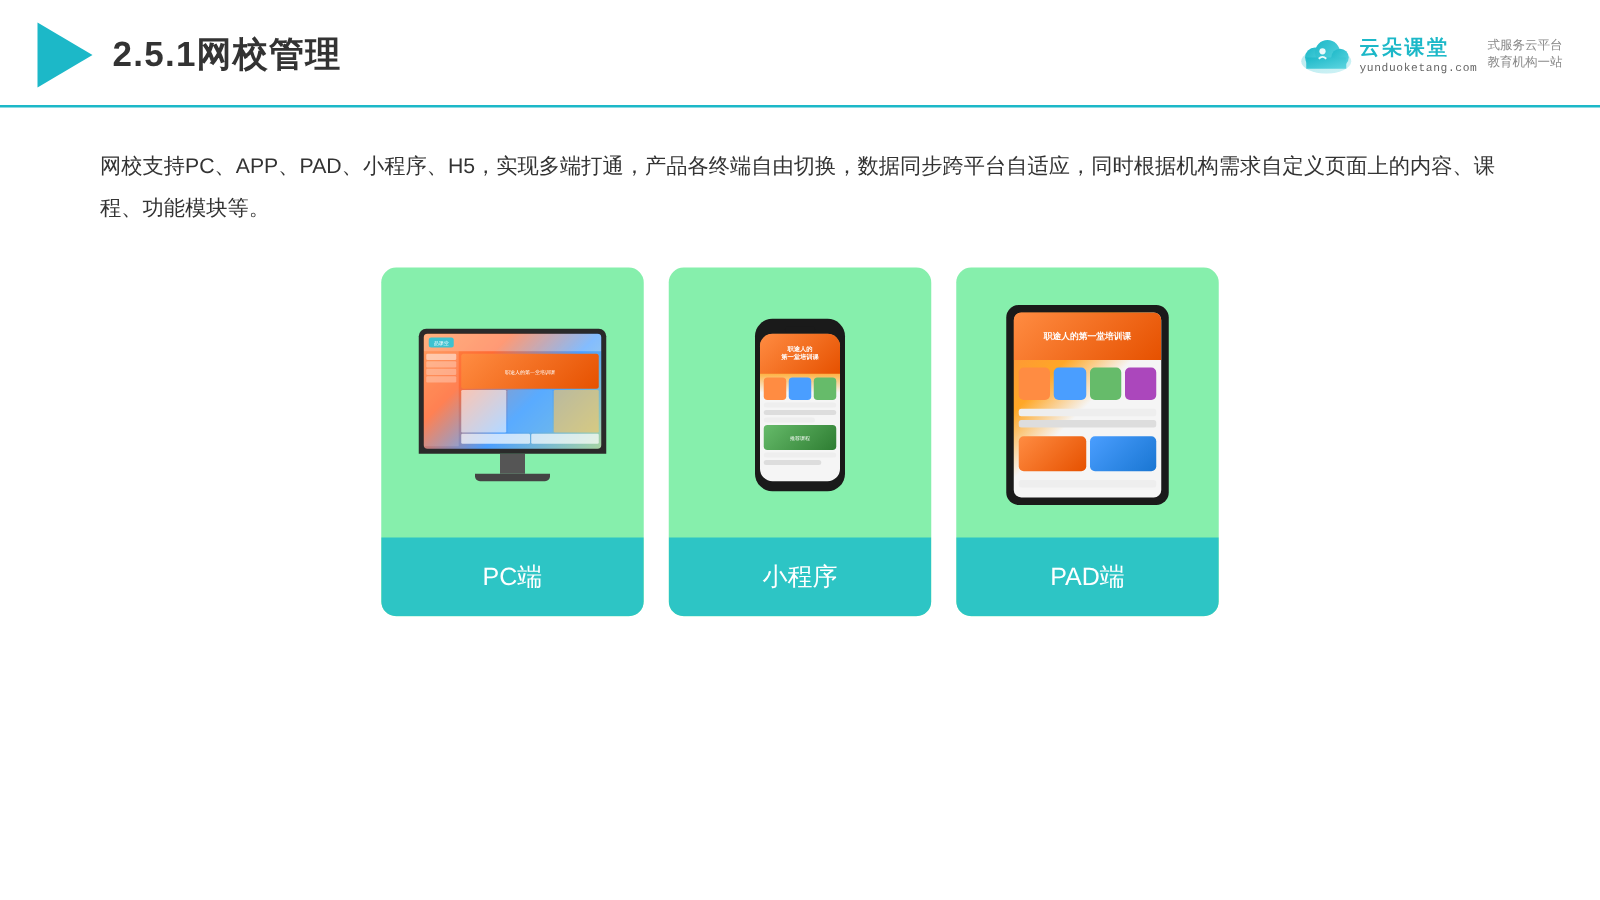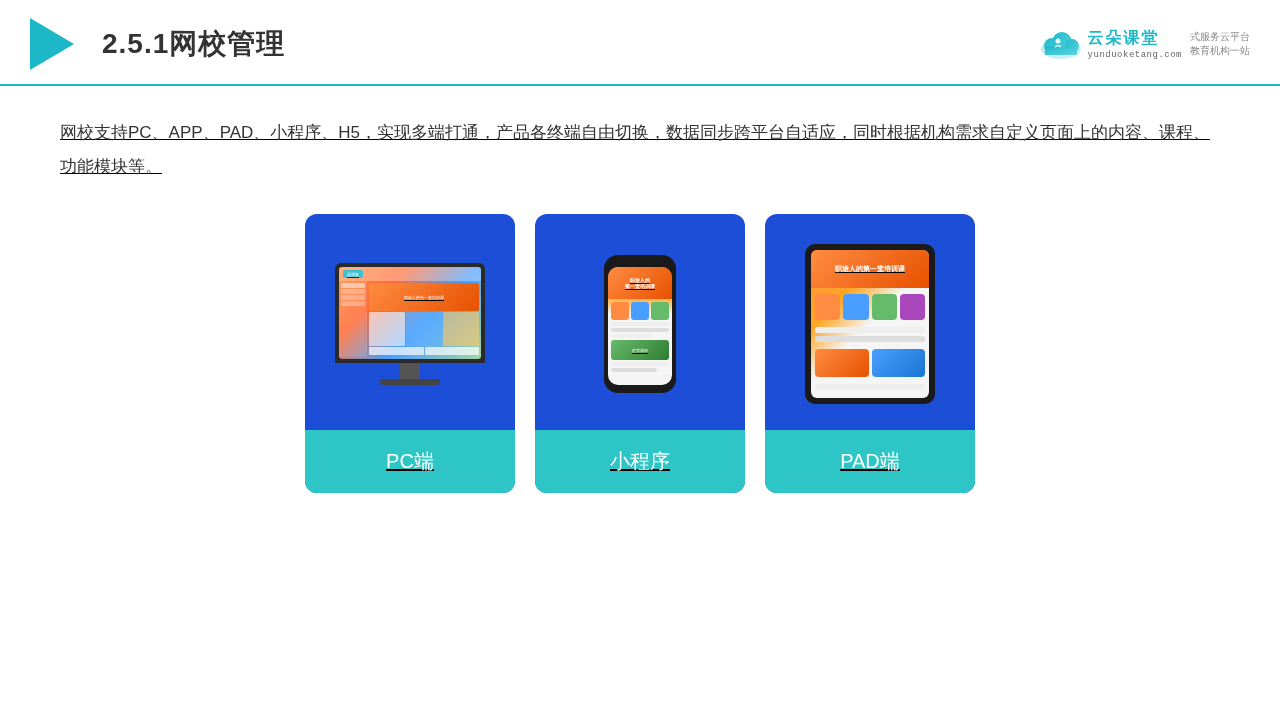"2.5.1网校管理" .header-left { gap: 28px -> 16px }
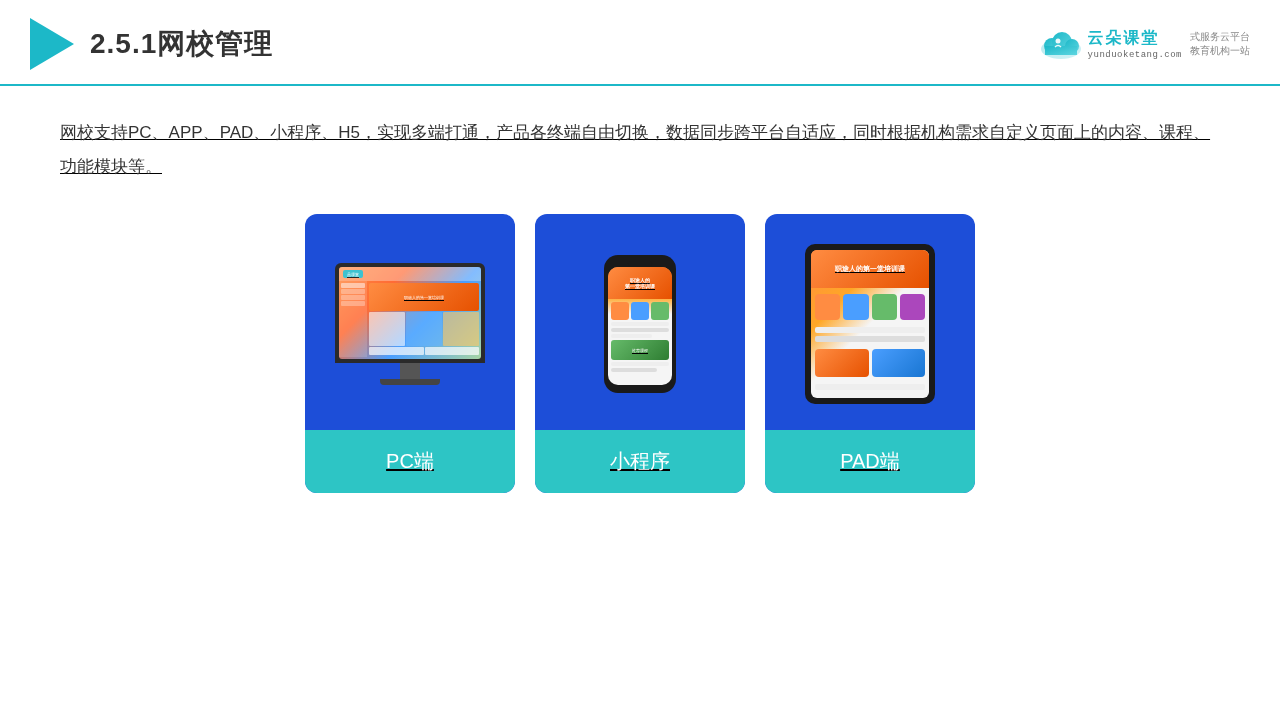"网校支持PC、APP、PAD、小程序、H5，实现多端打通，产品各终端自由切换，数" .main-content { padding: 30px 60px -> 30px 80px; text-decoration: underline -> none }
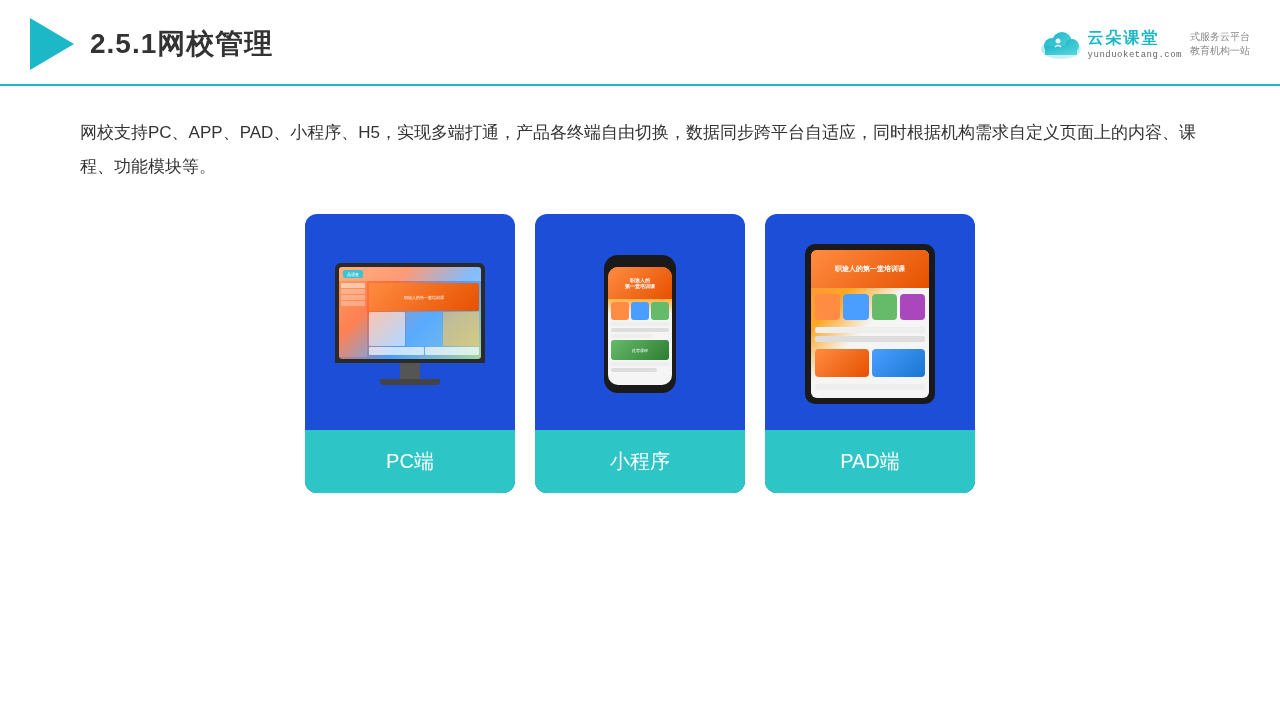"PC端" .device-card { background: #1d4ed8 -> #86efac }
